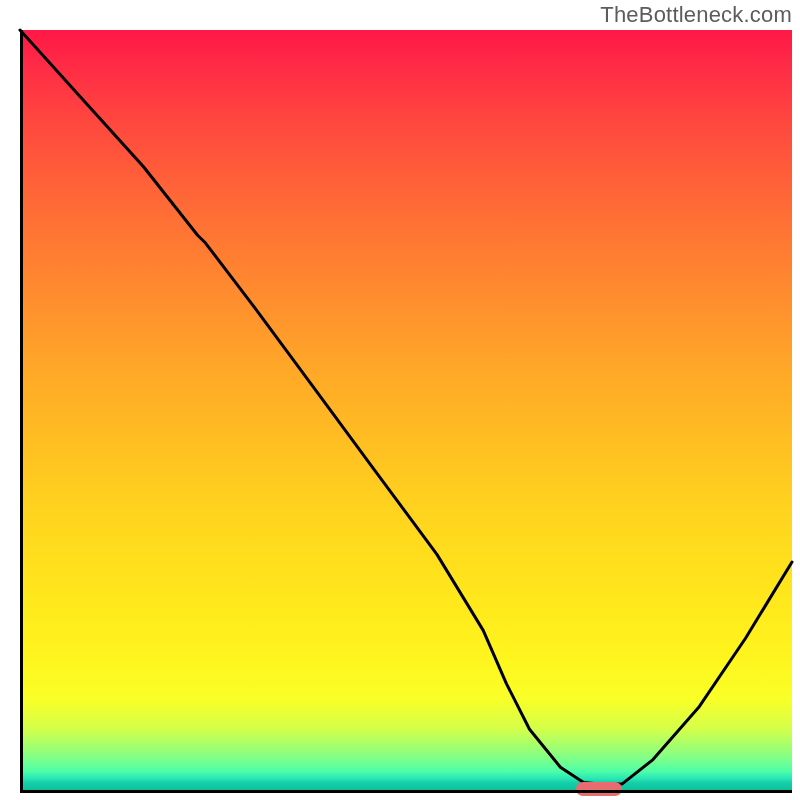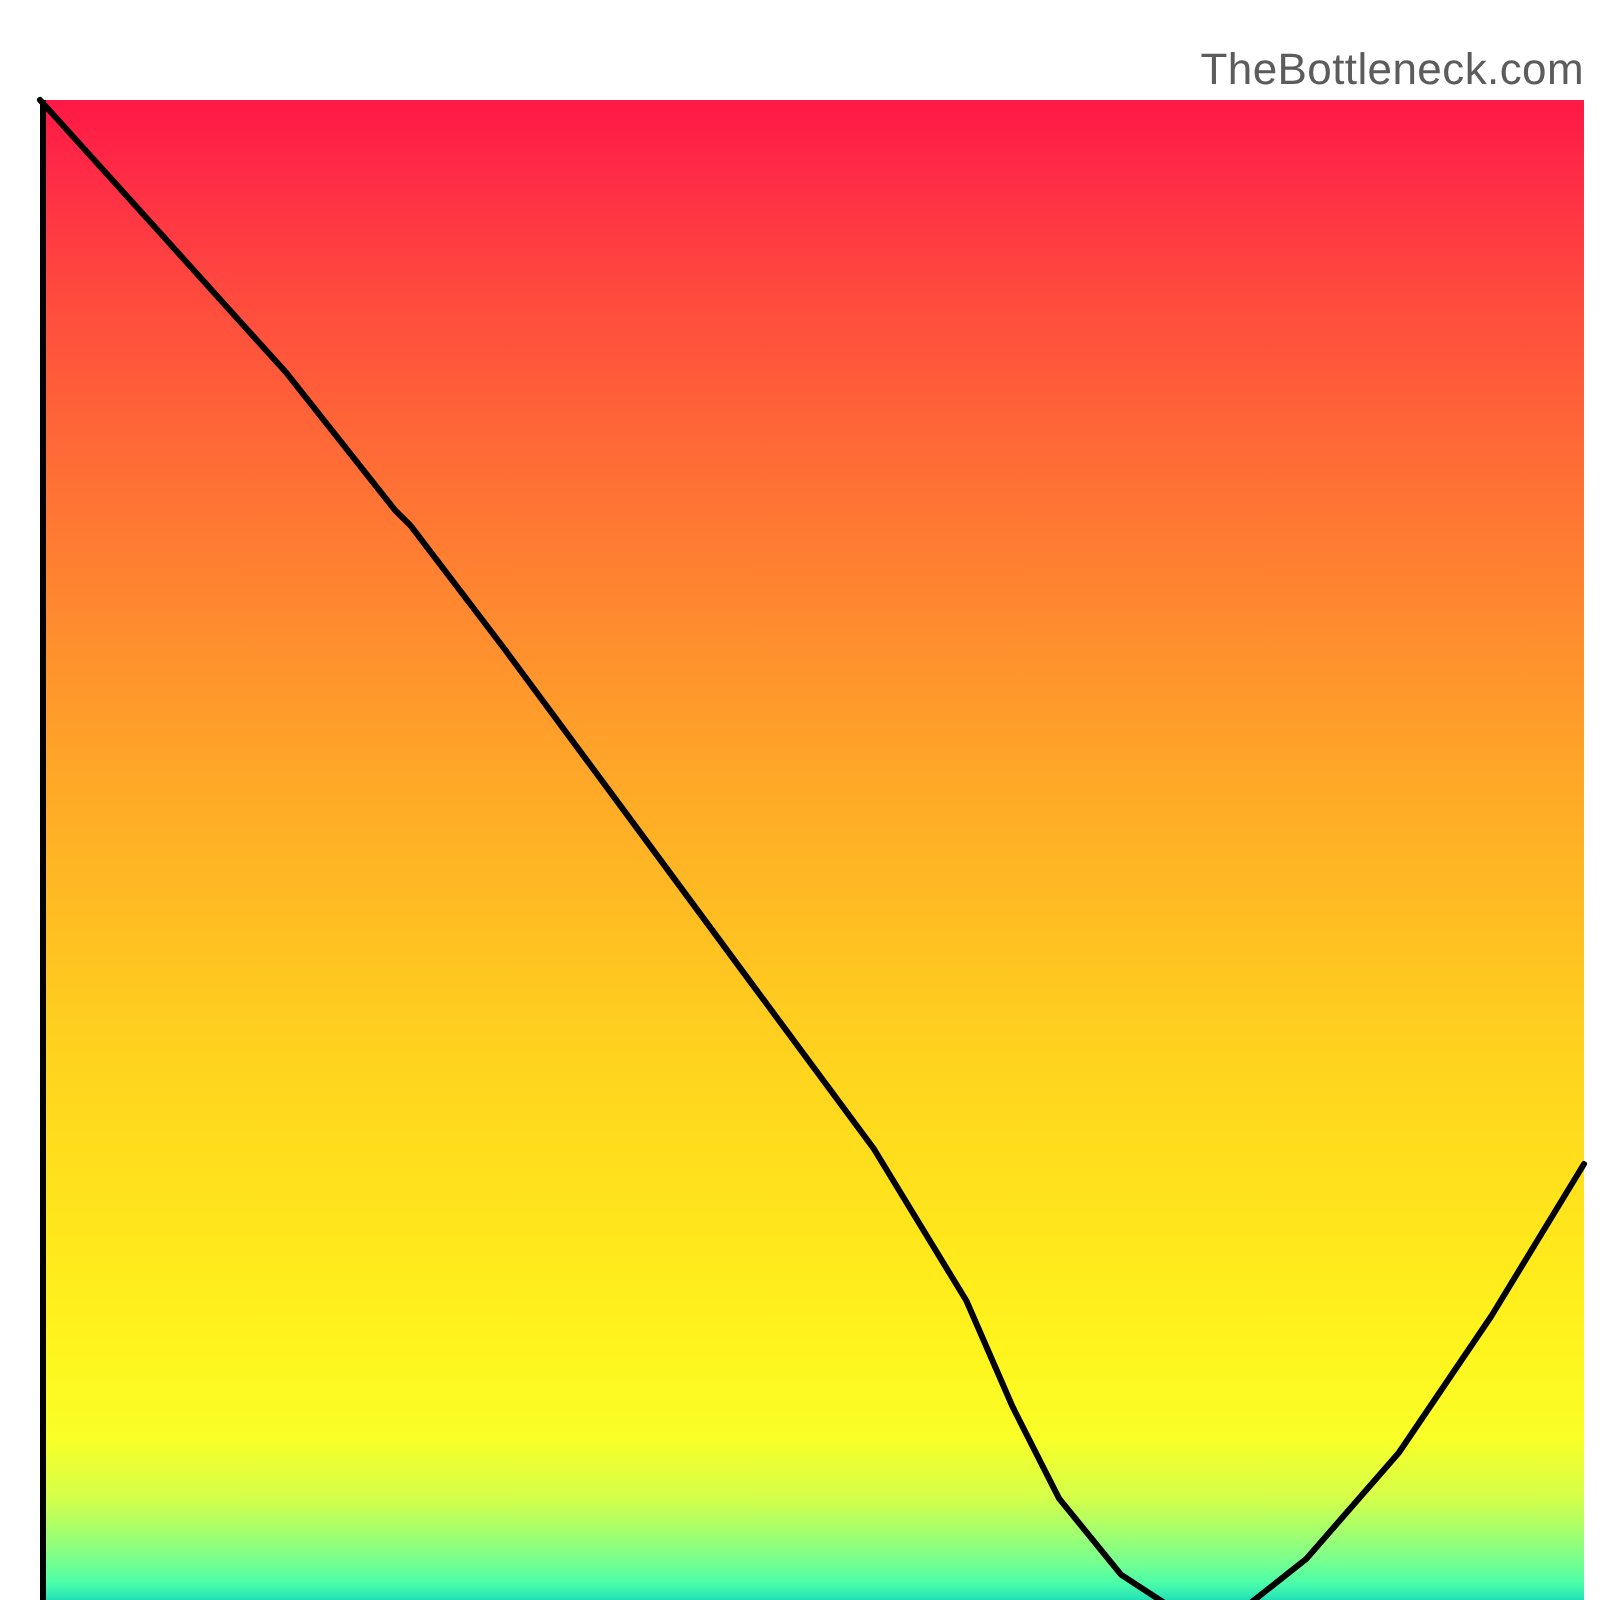"TheBottleneck.com" .container { margin-top: 20px -> none }
